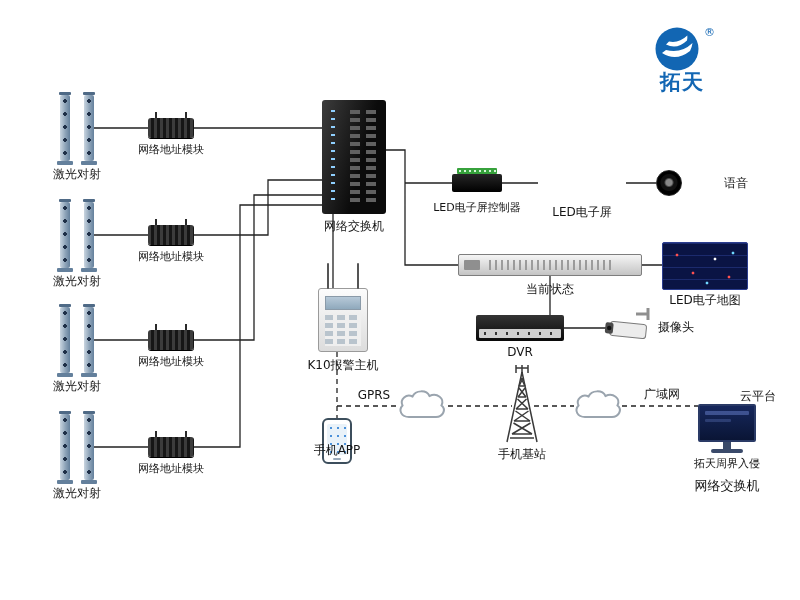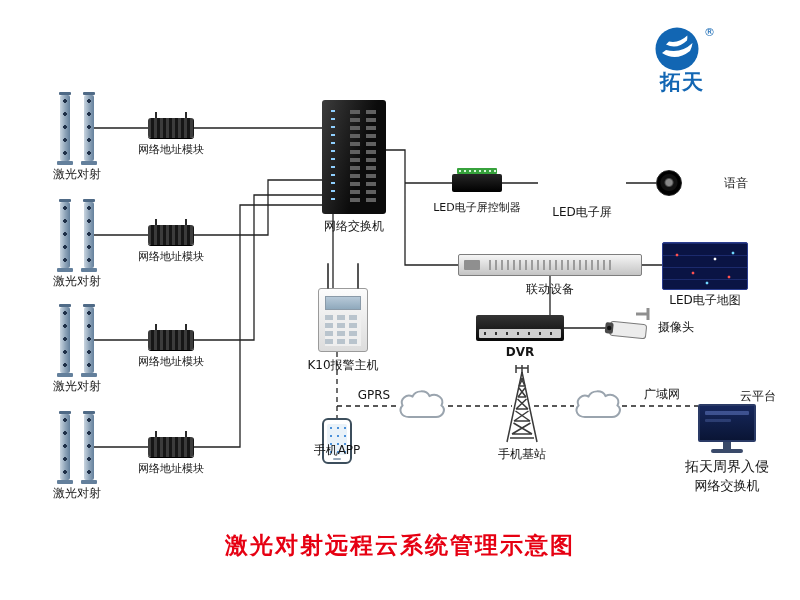"联动设备" div.lbl { text: 联动设备 -> 当前状态 }
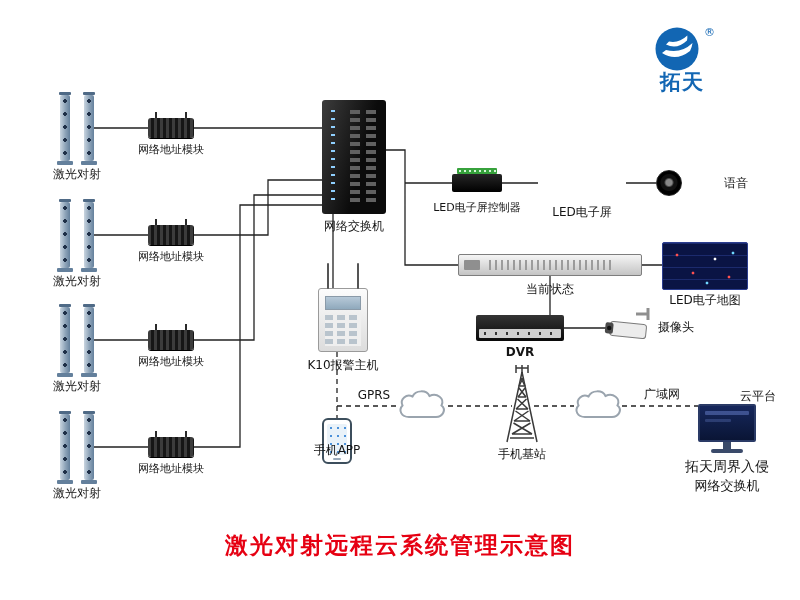"DVR" .lbl-b { font-weight: bold -> normal }
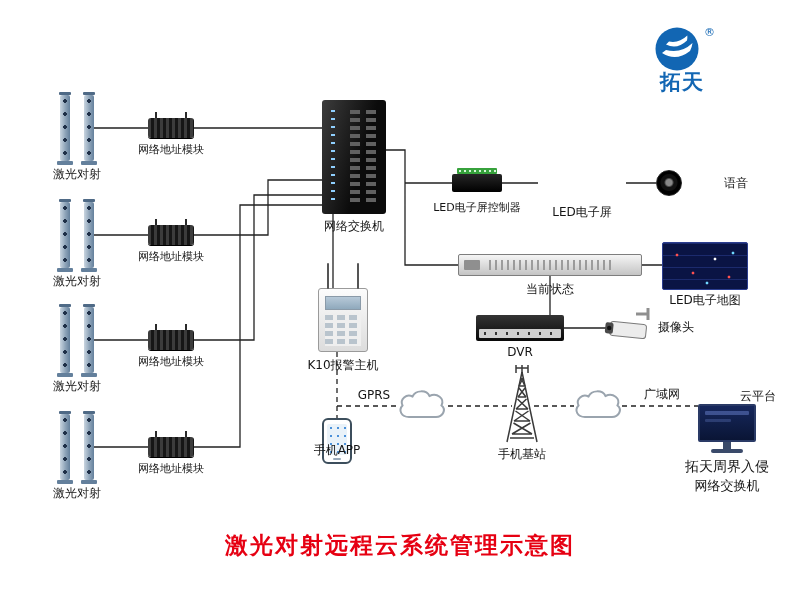"拓天周界入侵" div.lbl { font-size: 14px -> 11px }
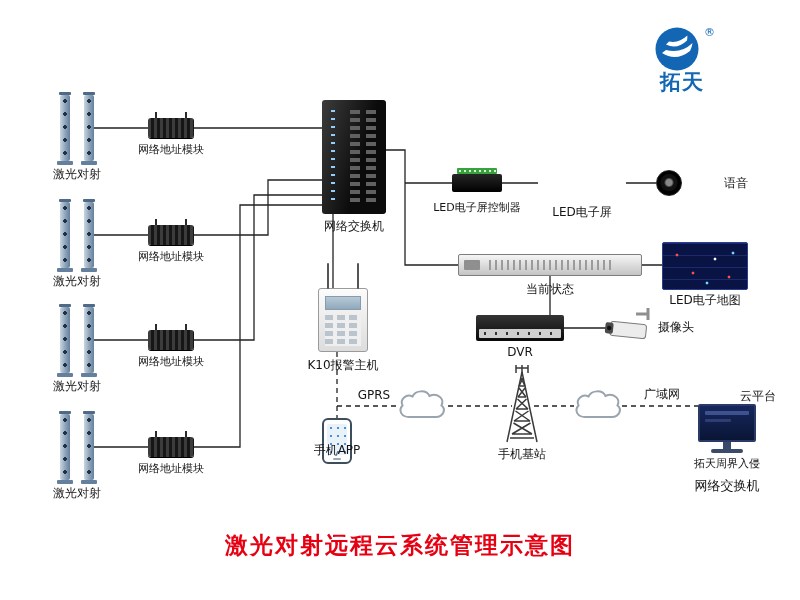"激光对射远程云系统管理示意图" div.title { html: <div>激光对射远程云系统管理示意图</div> -> none }
